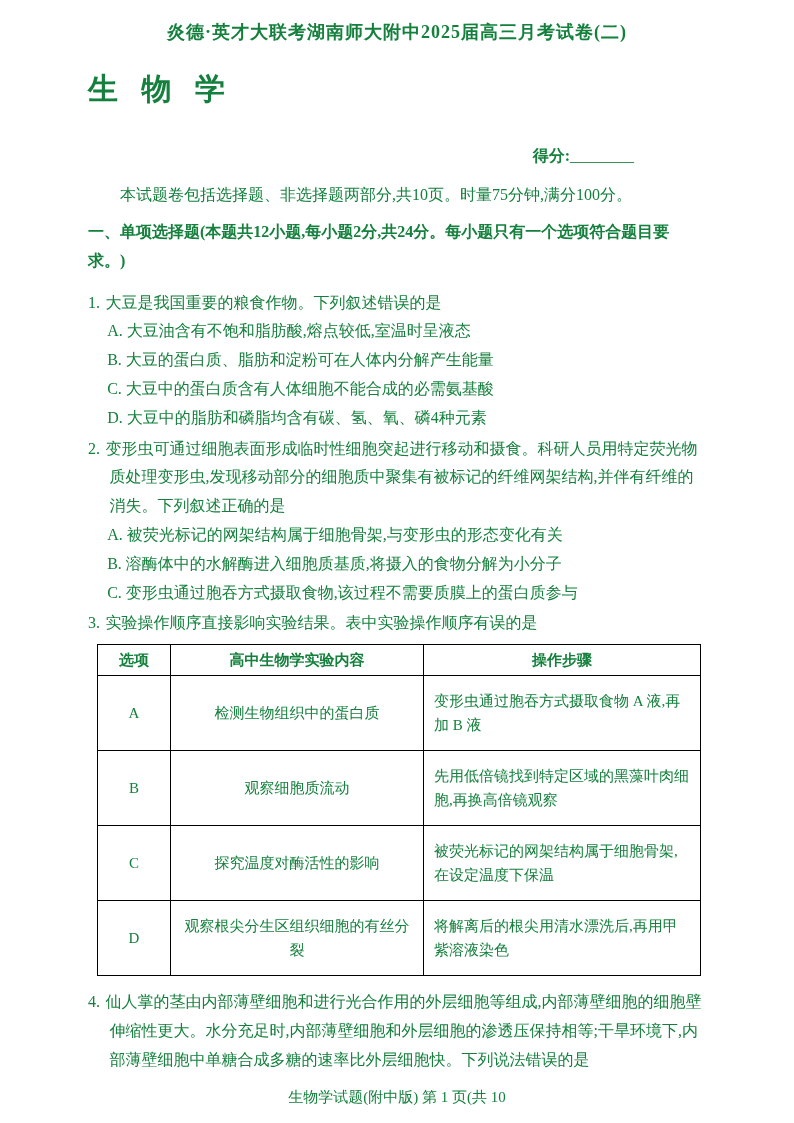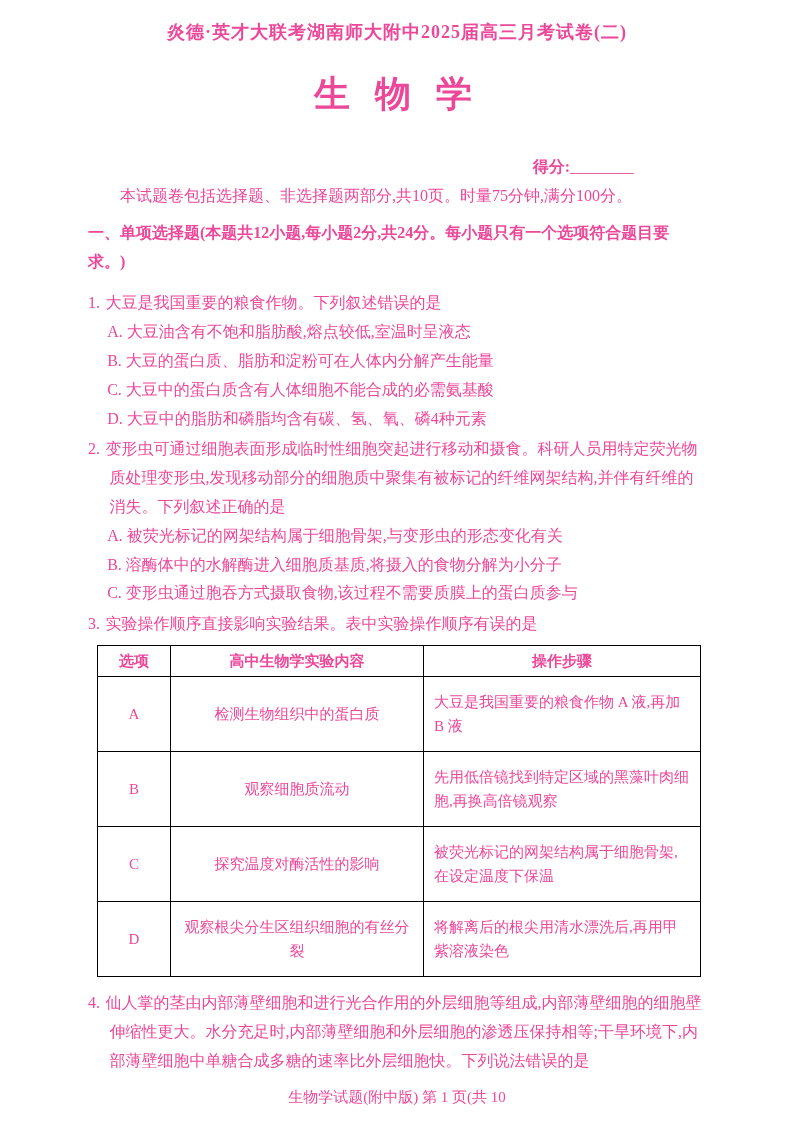"炎德·英才大联考湖南师大附中2025届高三月考试卷(二)" .page { color: #ec4899 -> #15803d }
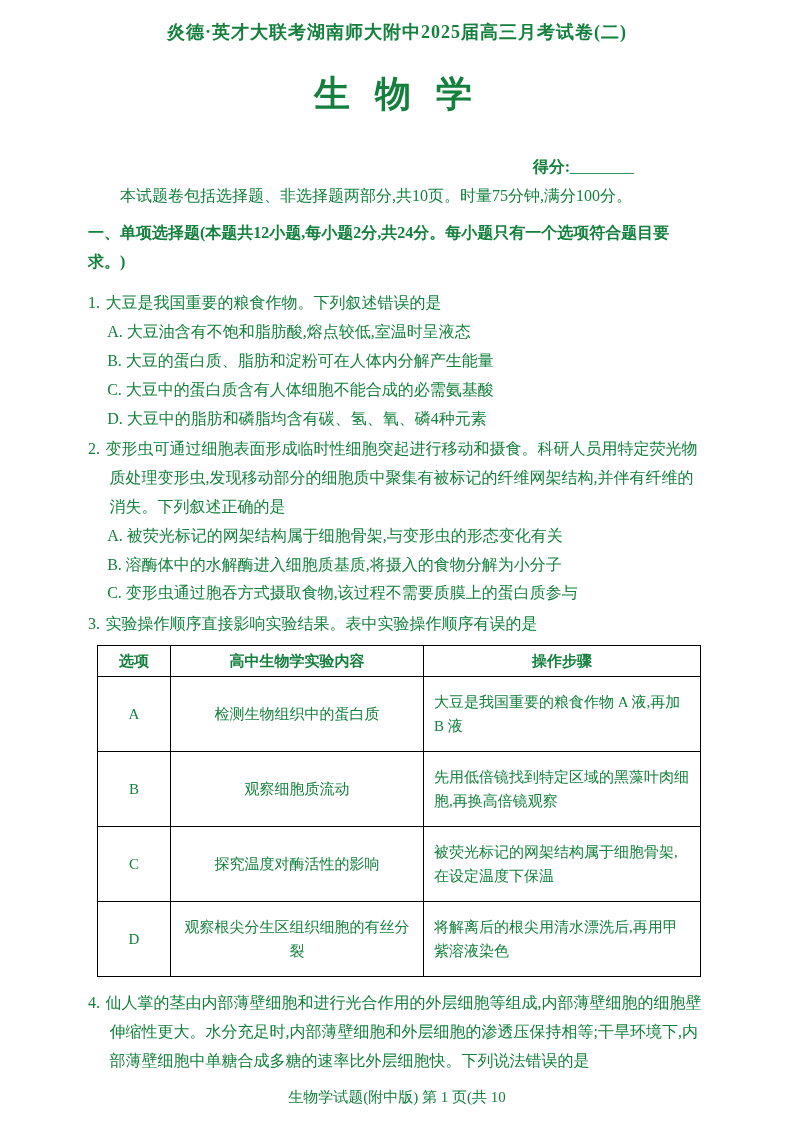"生 物 学" .subject-title { font-size: 36px -> 30px; text-align: center -> none }
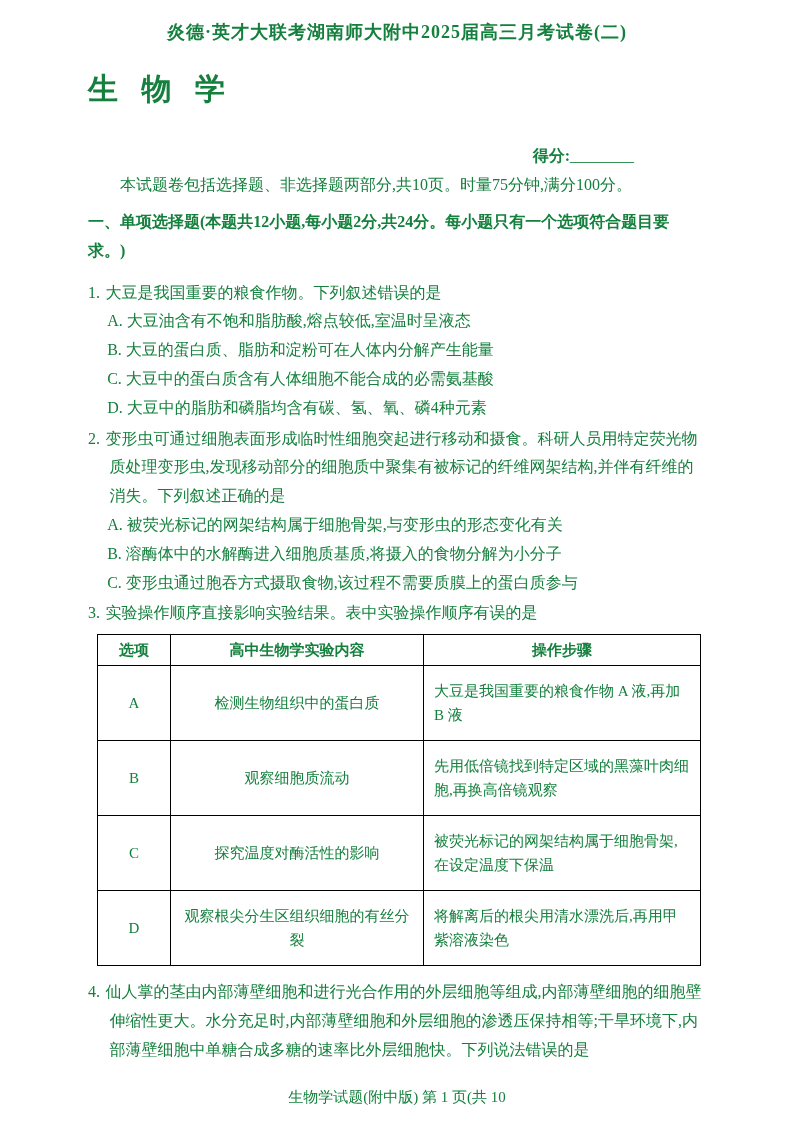"得分:________" .score-row { margin-bottom: none -> 10px }
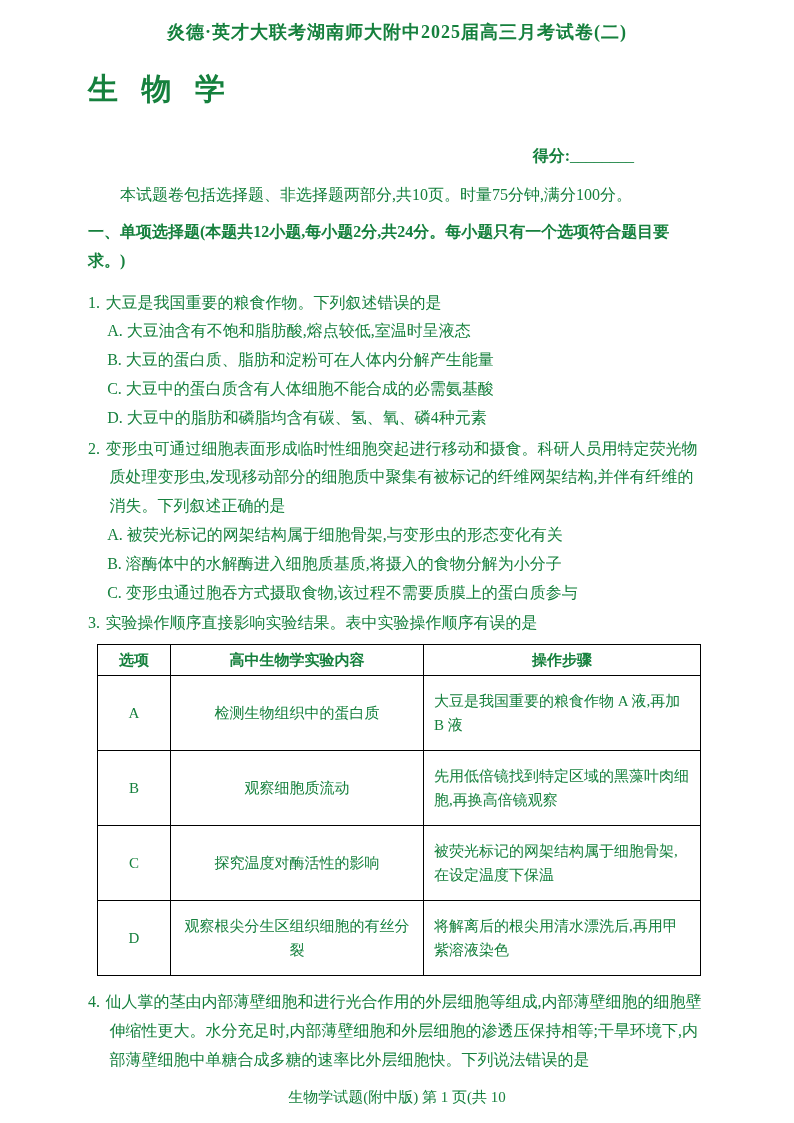"大豆是我国重要的粮食作物 A 液,再加 B 液" td.col-steps { text: 大豆是我国重要的粮食作 -> 变形虫通过胞吞方式摄取食 }
